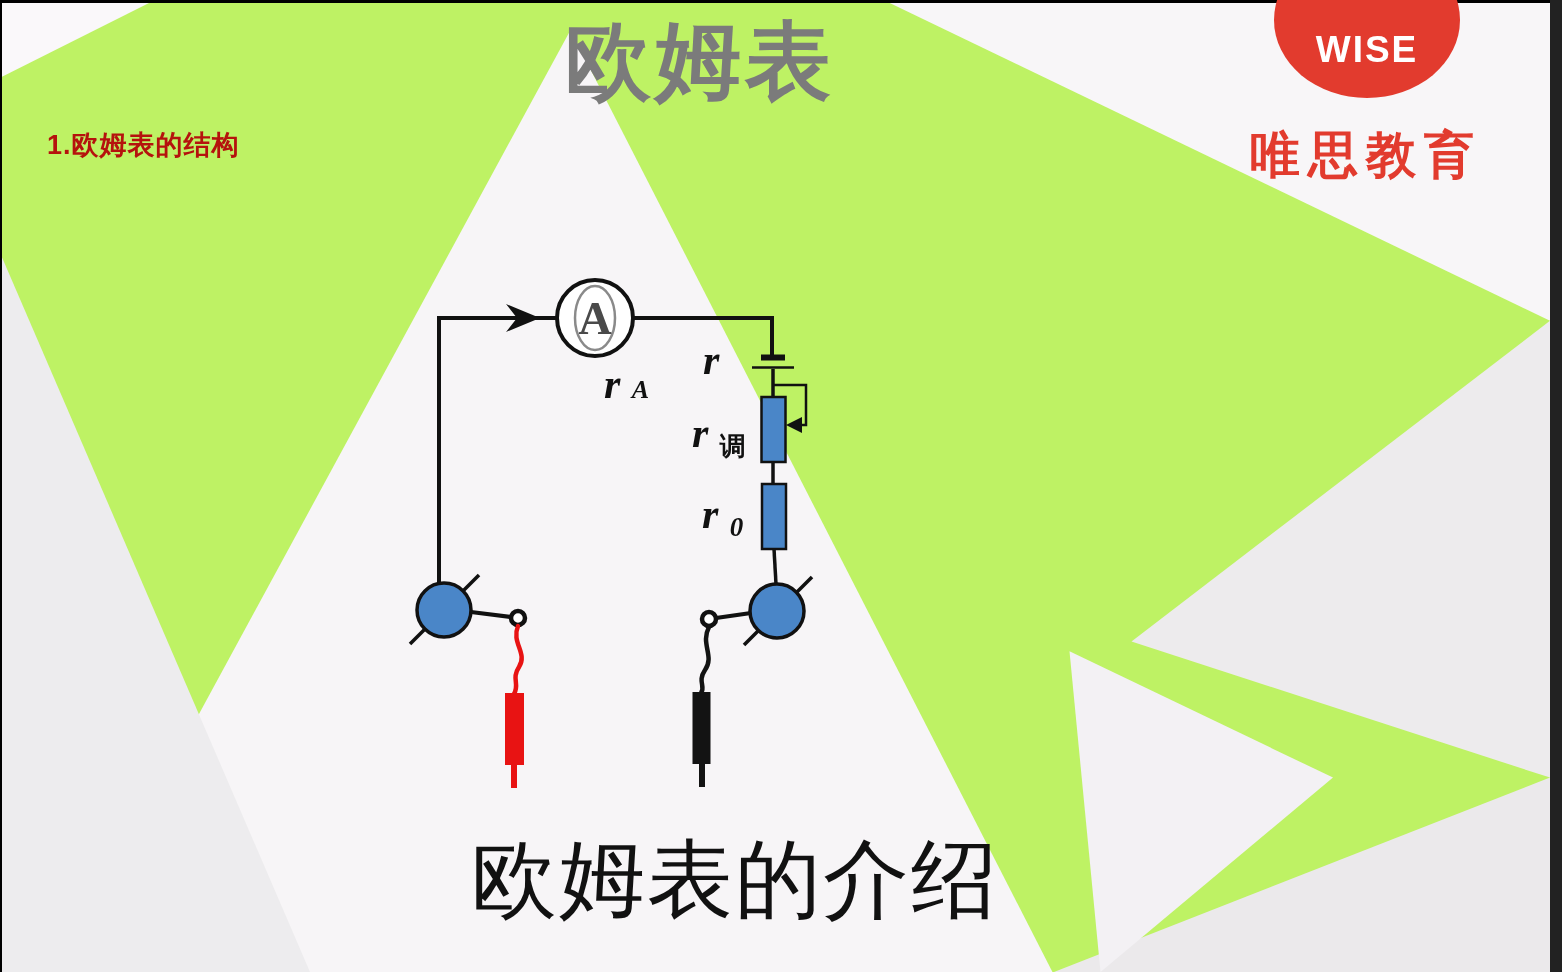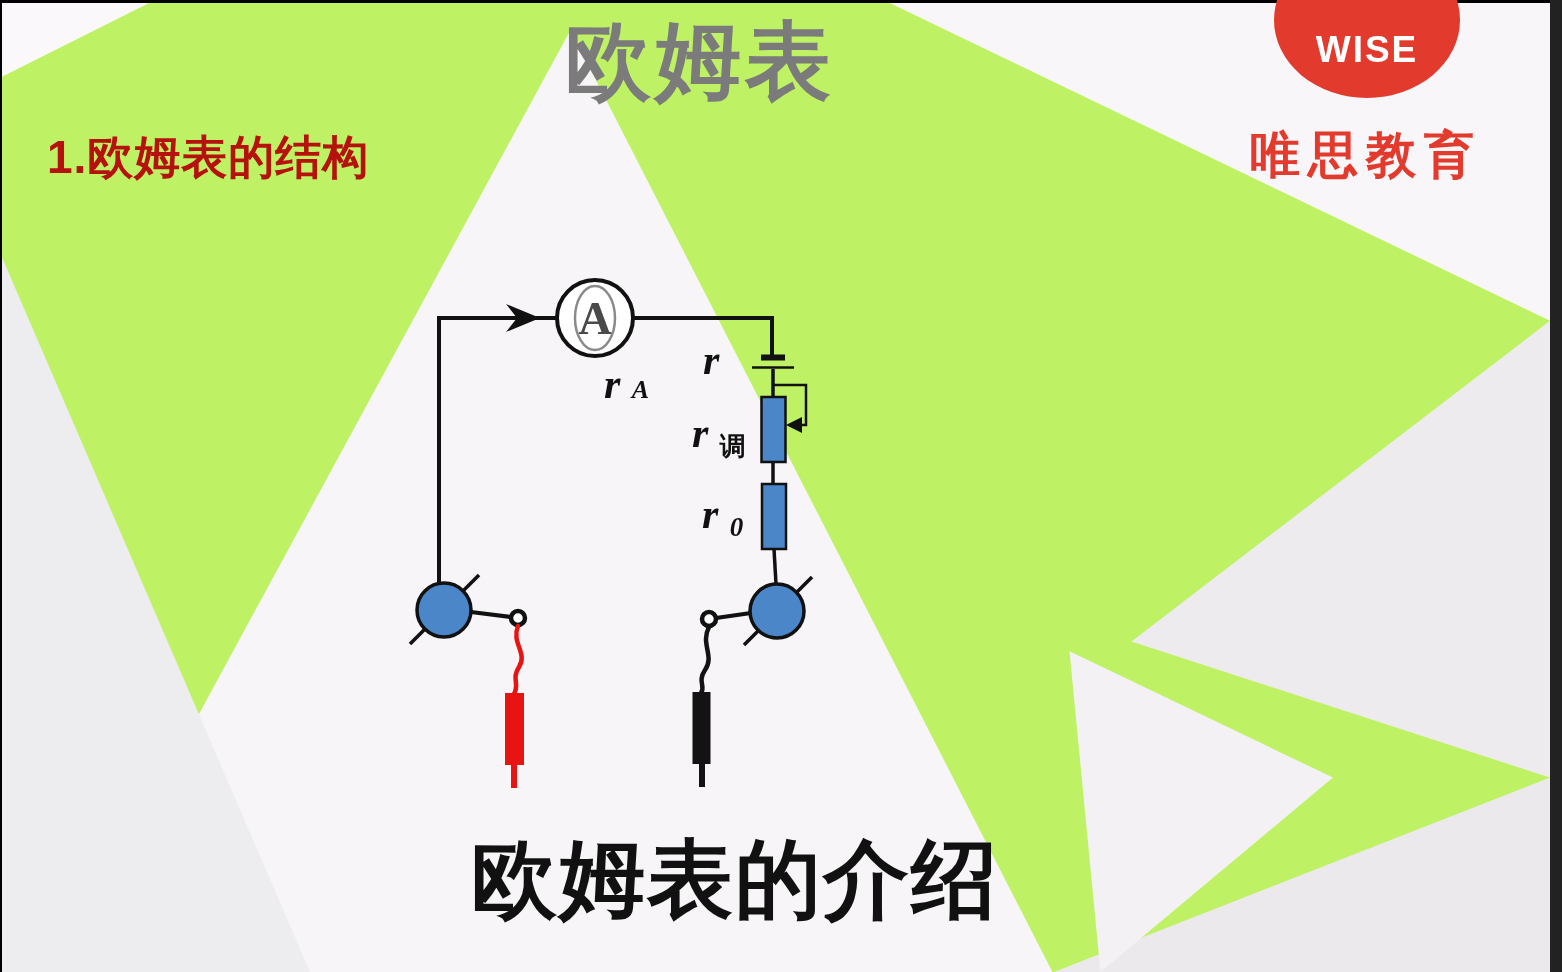"1.欧姆表的结构" .section-heading { font-size: 46px -> 27px }
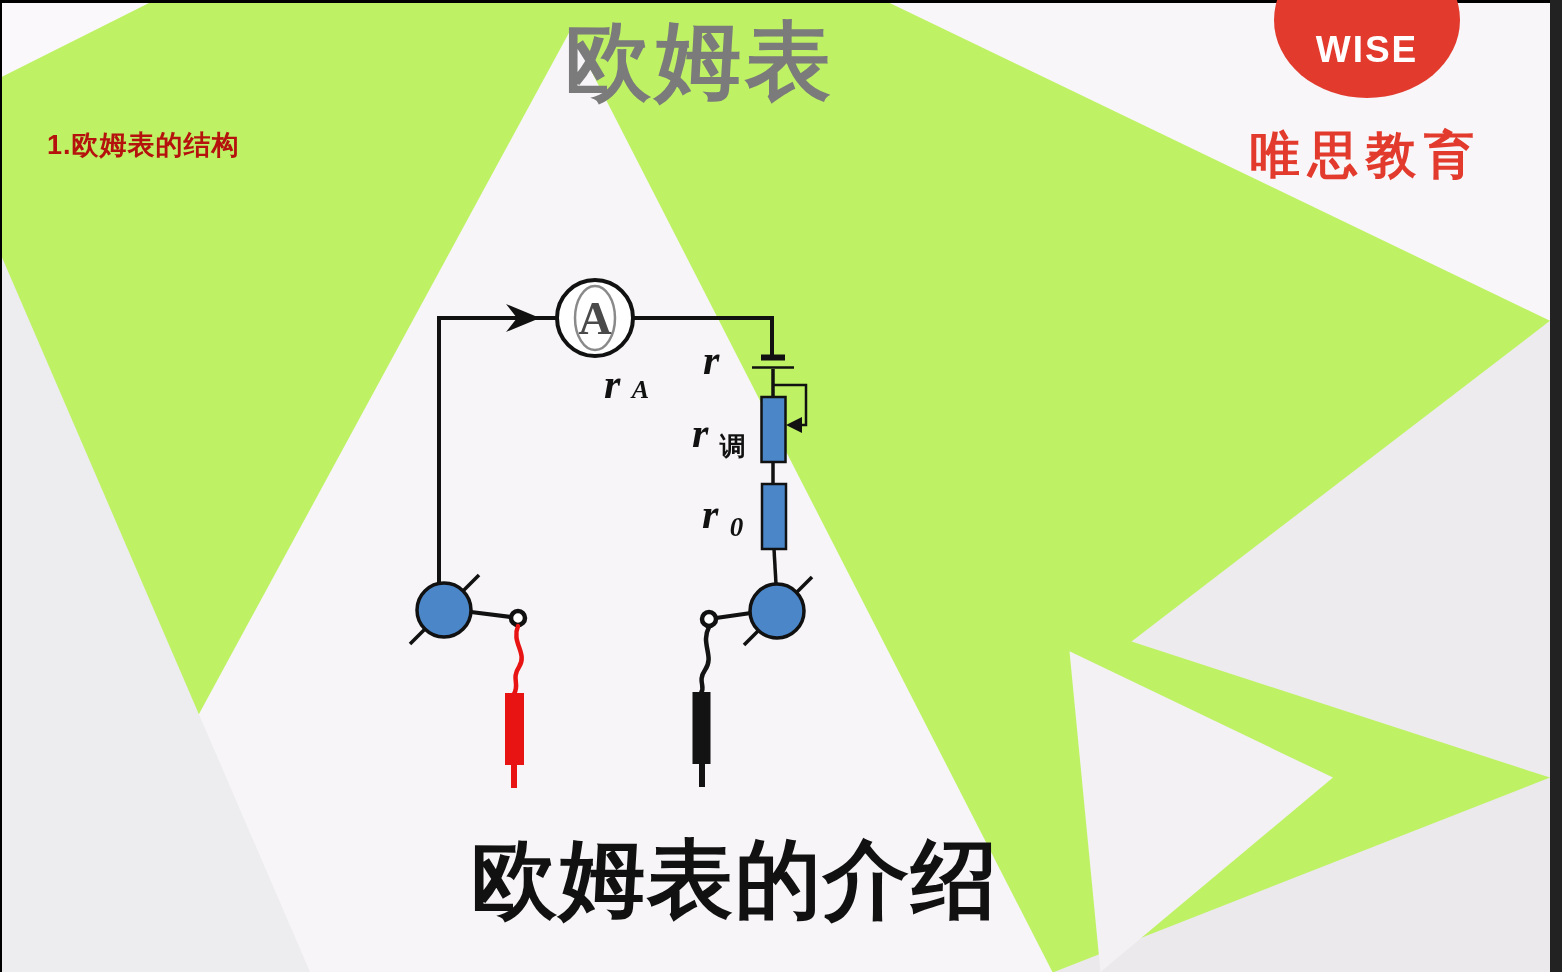"欧姆表的介绍" .caption { font-weight: 700 -> 400 }
